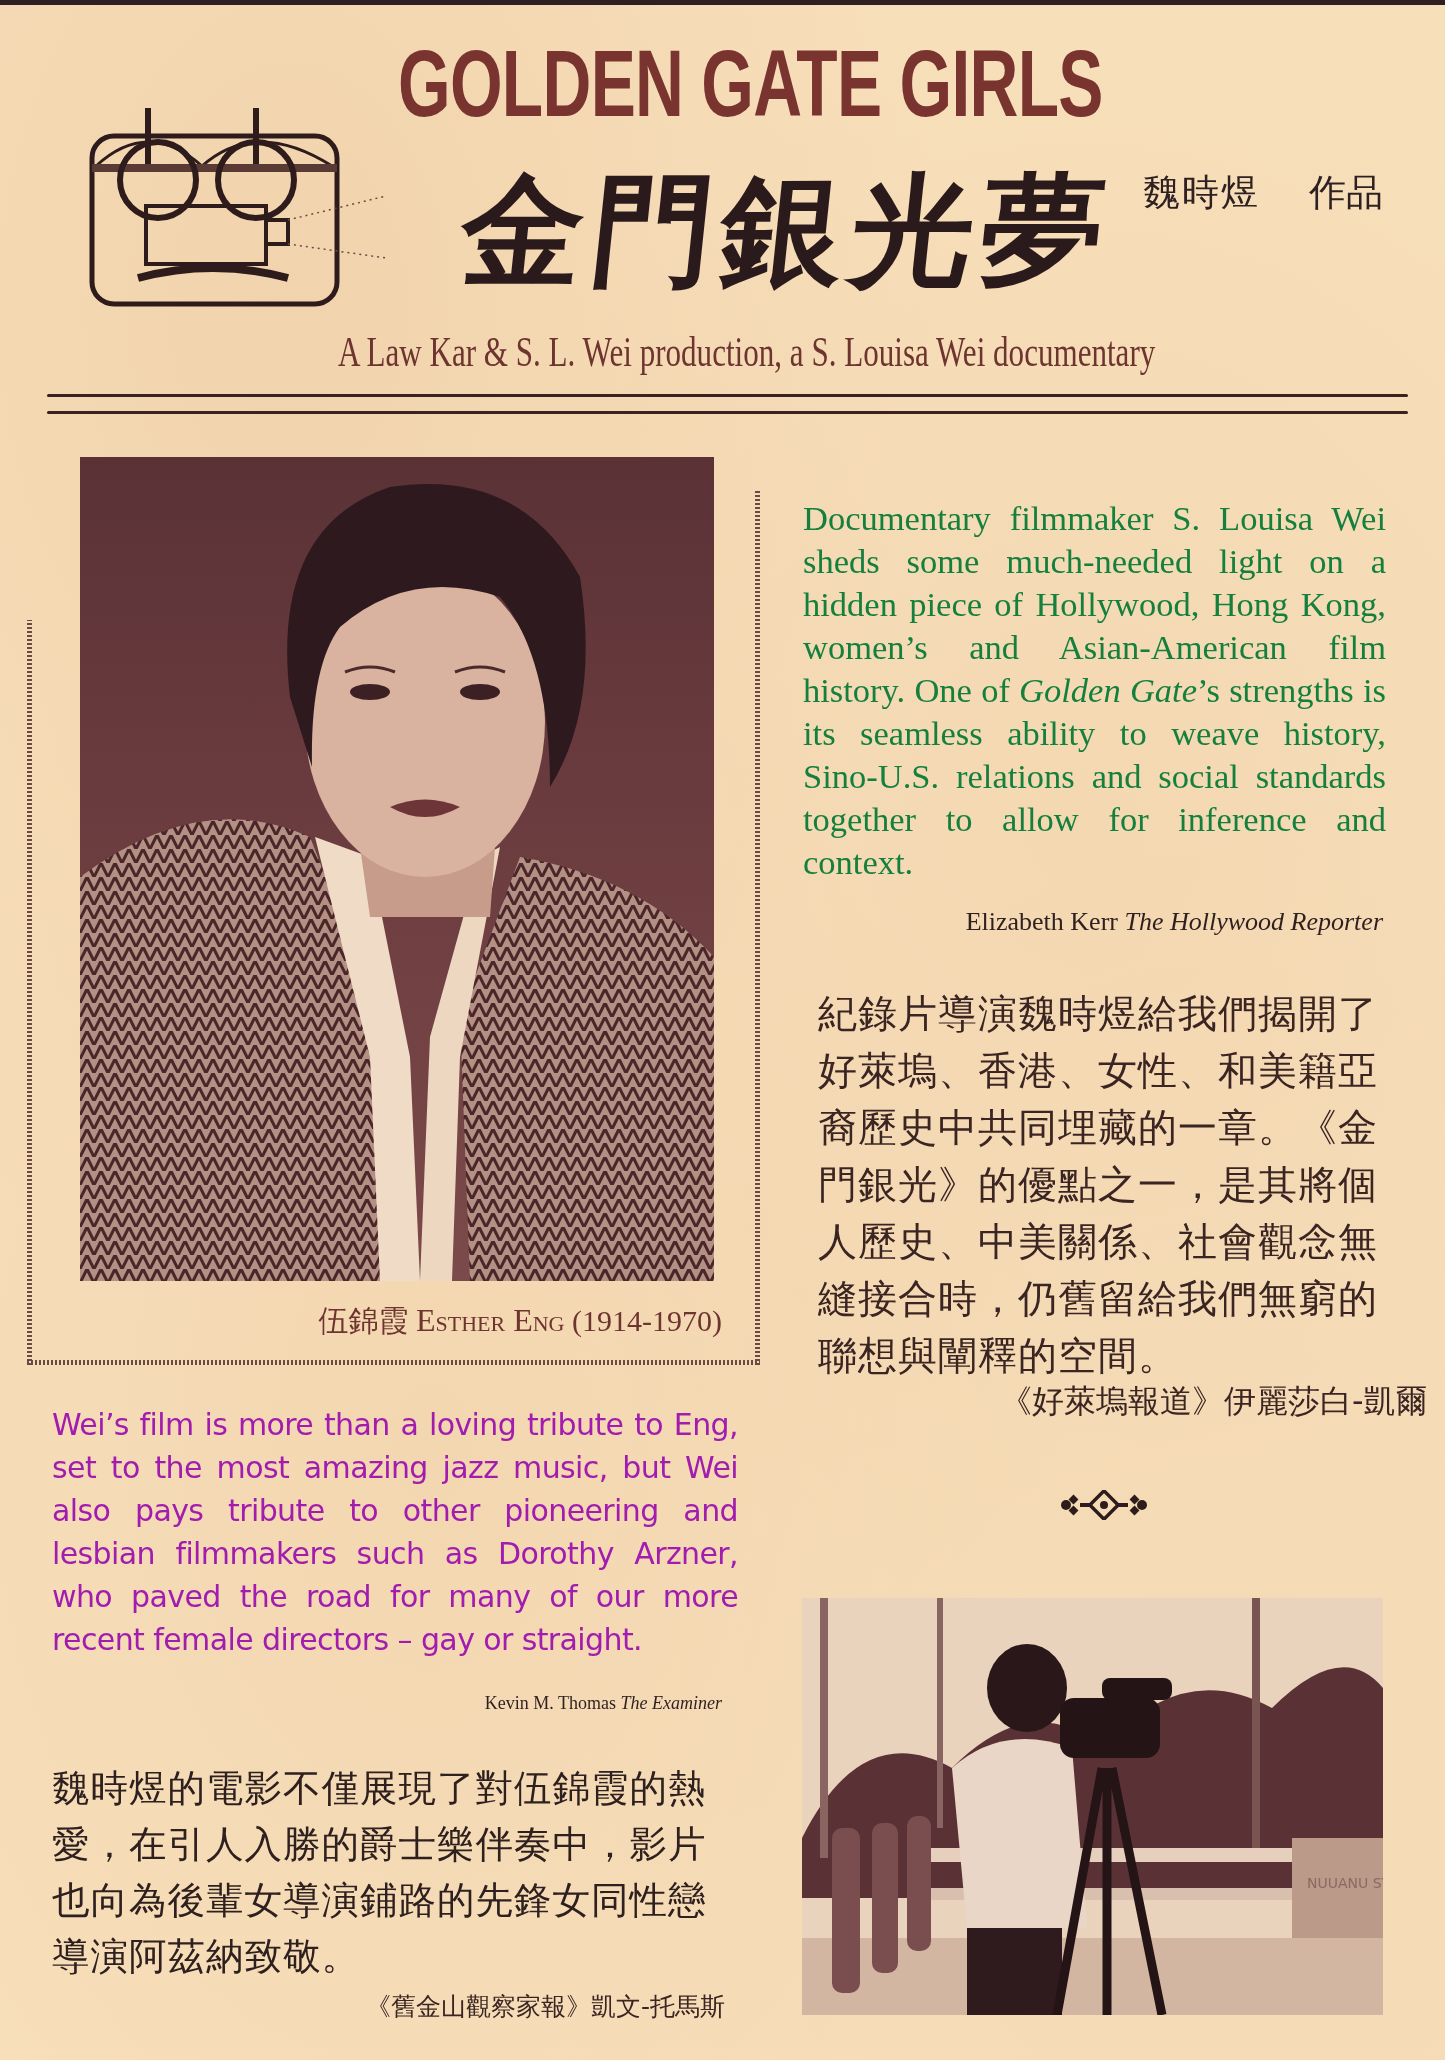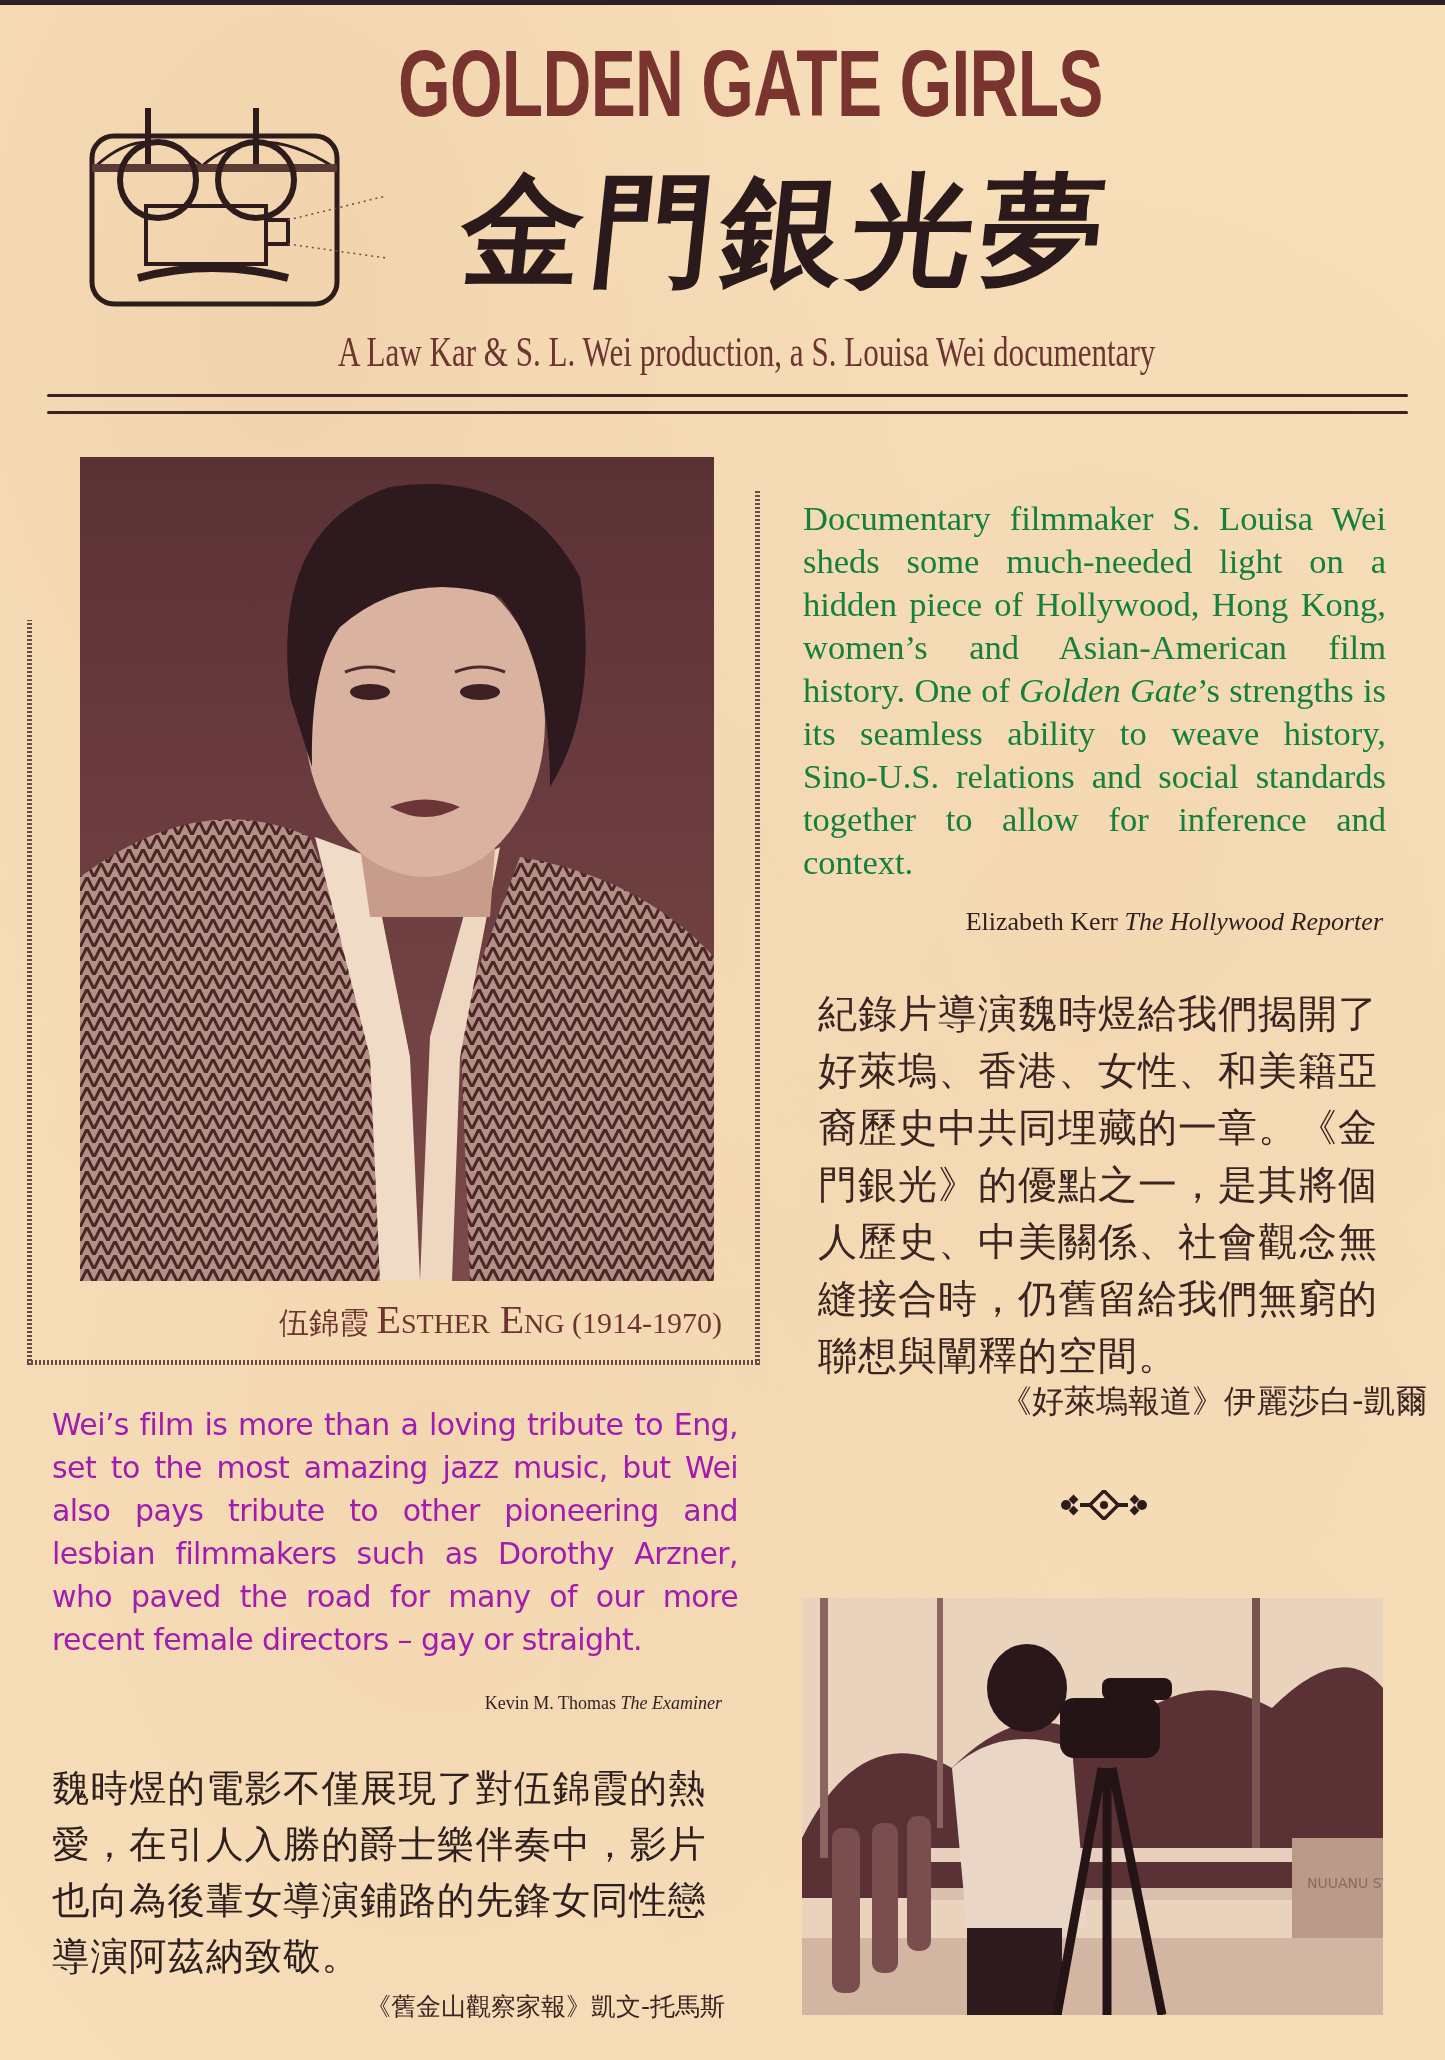"魏時煜" div.row { html: none -> <div> <span>魏時煜</span> <span>作品</span> </div> }
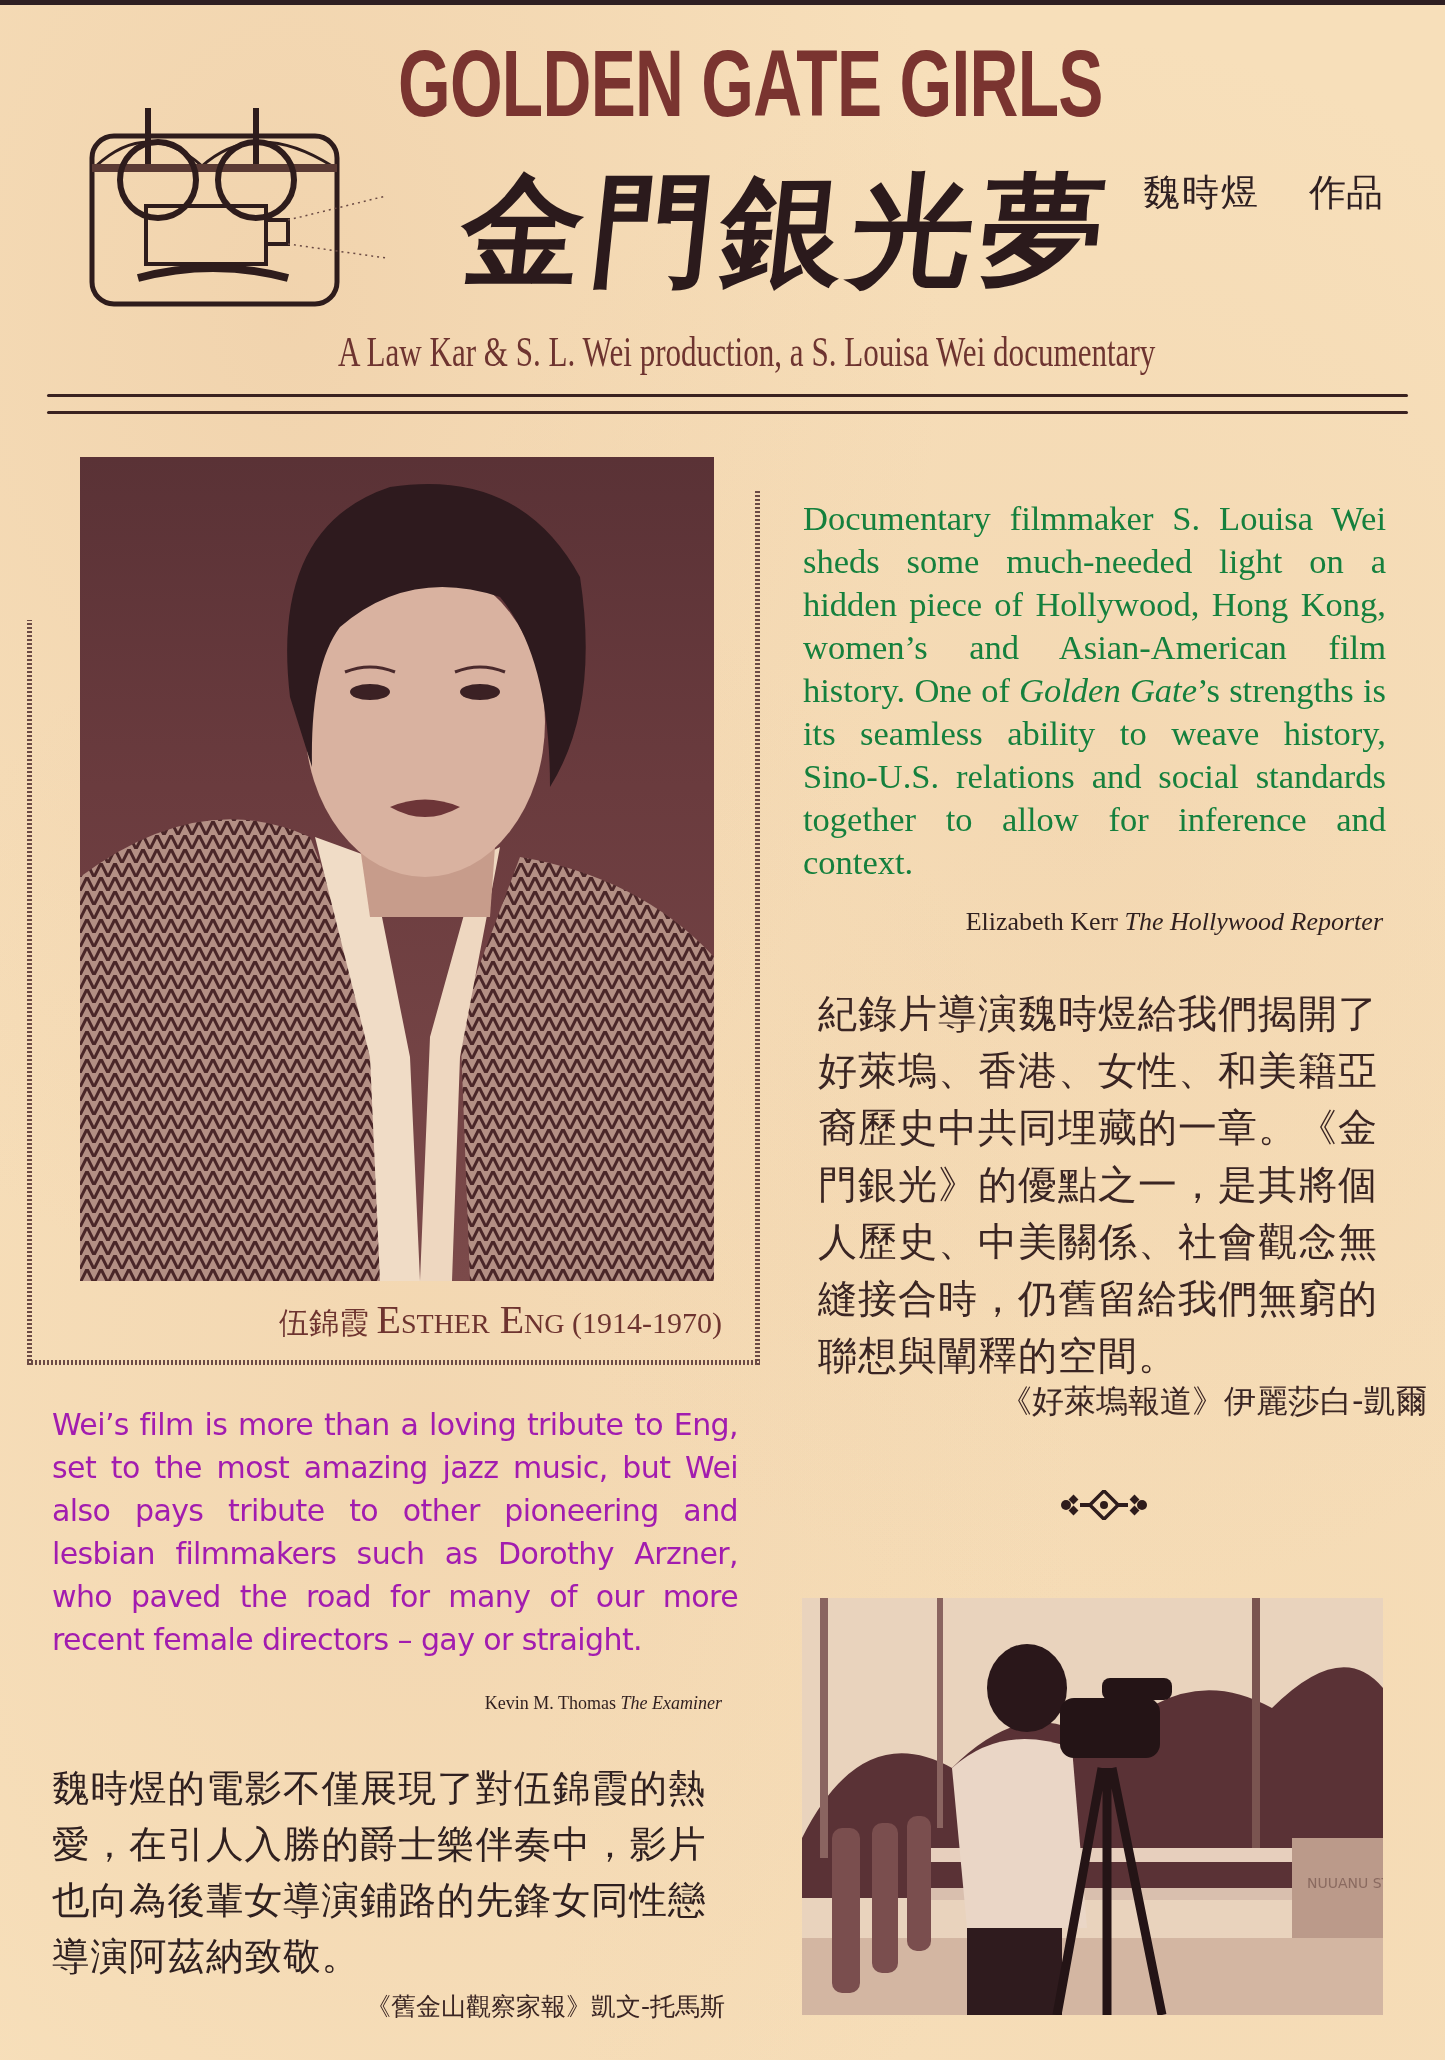"Esther Eng" .caption .sc { font-size: 40px -> 32px }
